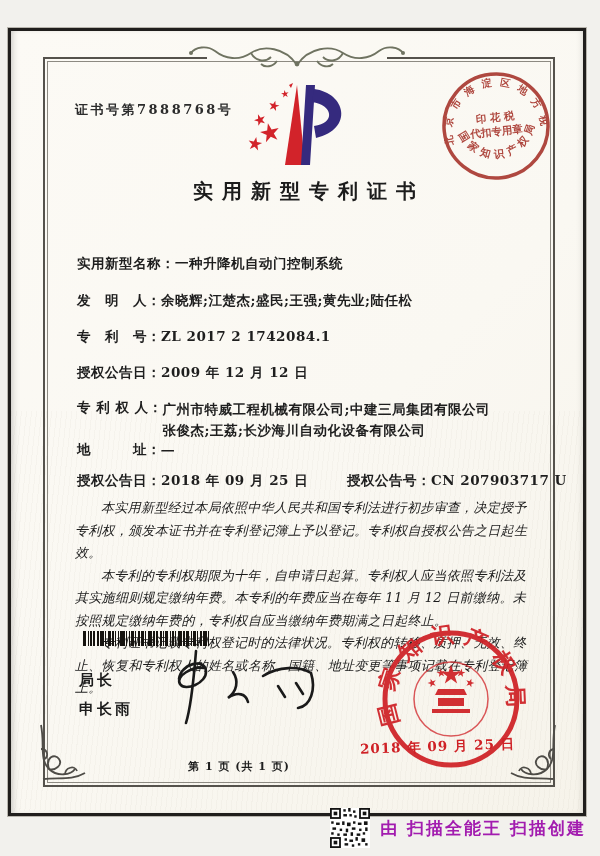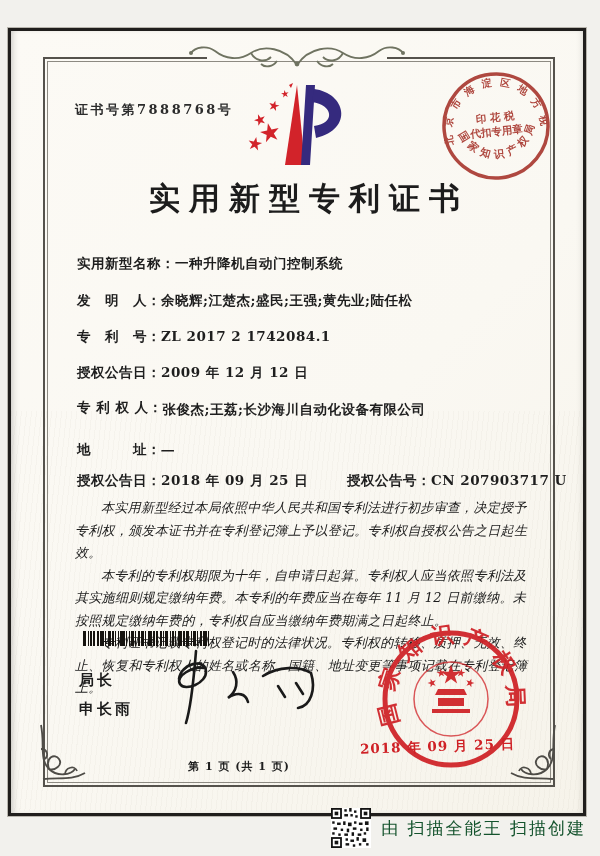"实用新型专利证书" .title { font-size: 31px -> 20px }
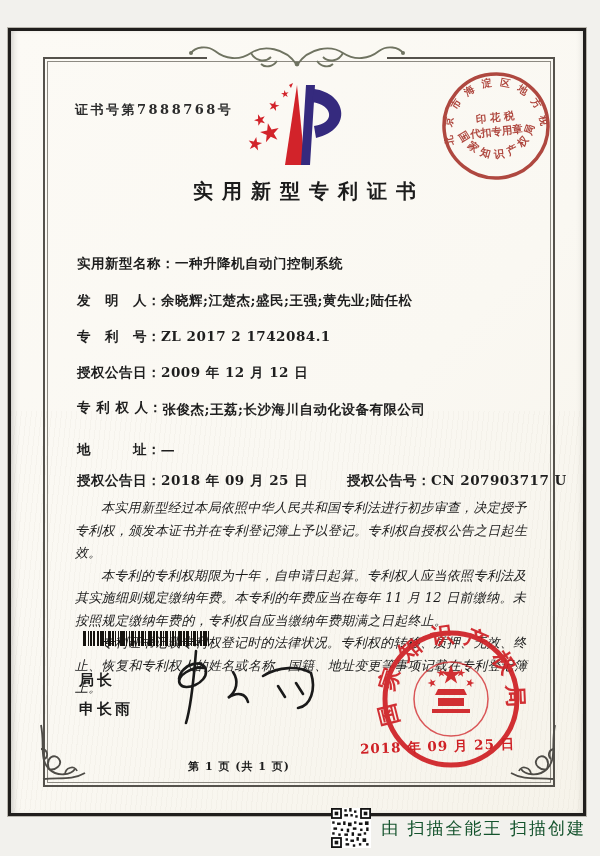"广州市特威工程机械有限公司;中建三局集团有限公司" span.vline { html: none -> <span>广州市特威工程机械有限公司;中建三局集团有限公司</span> }
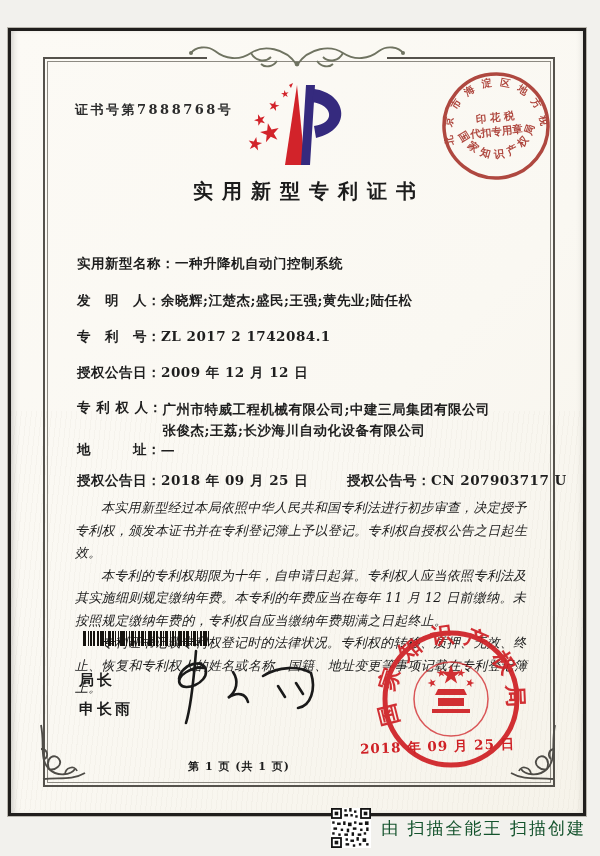"由 扫描全能王 扫描创建" .watermark .wm-text { color: #14532d -> #a21caf; font-weight: 400 -> 700 }
